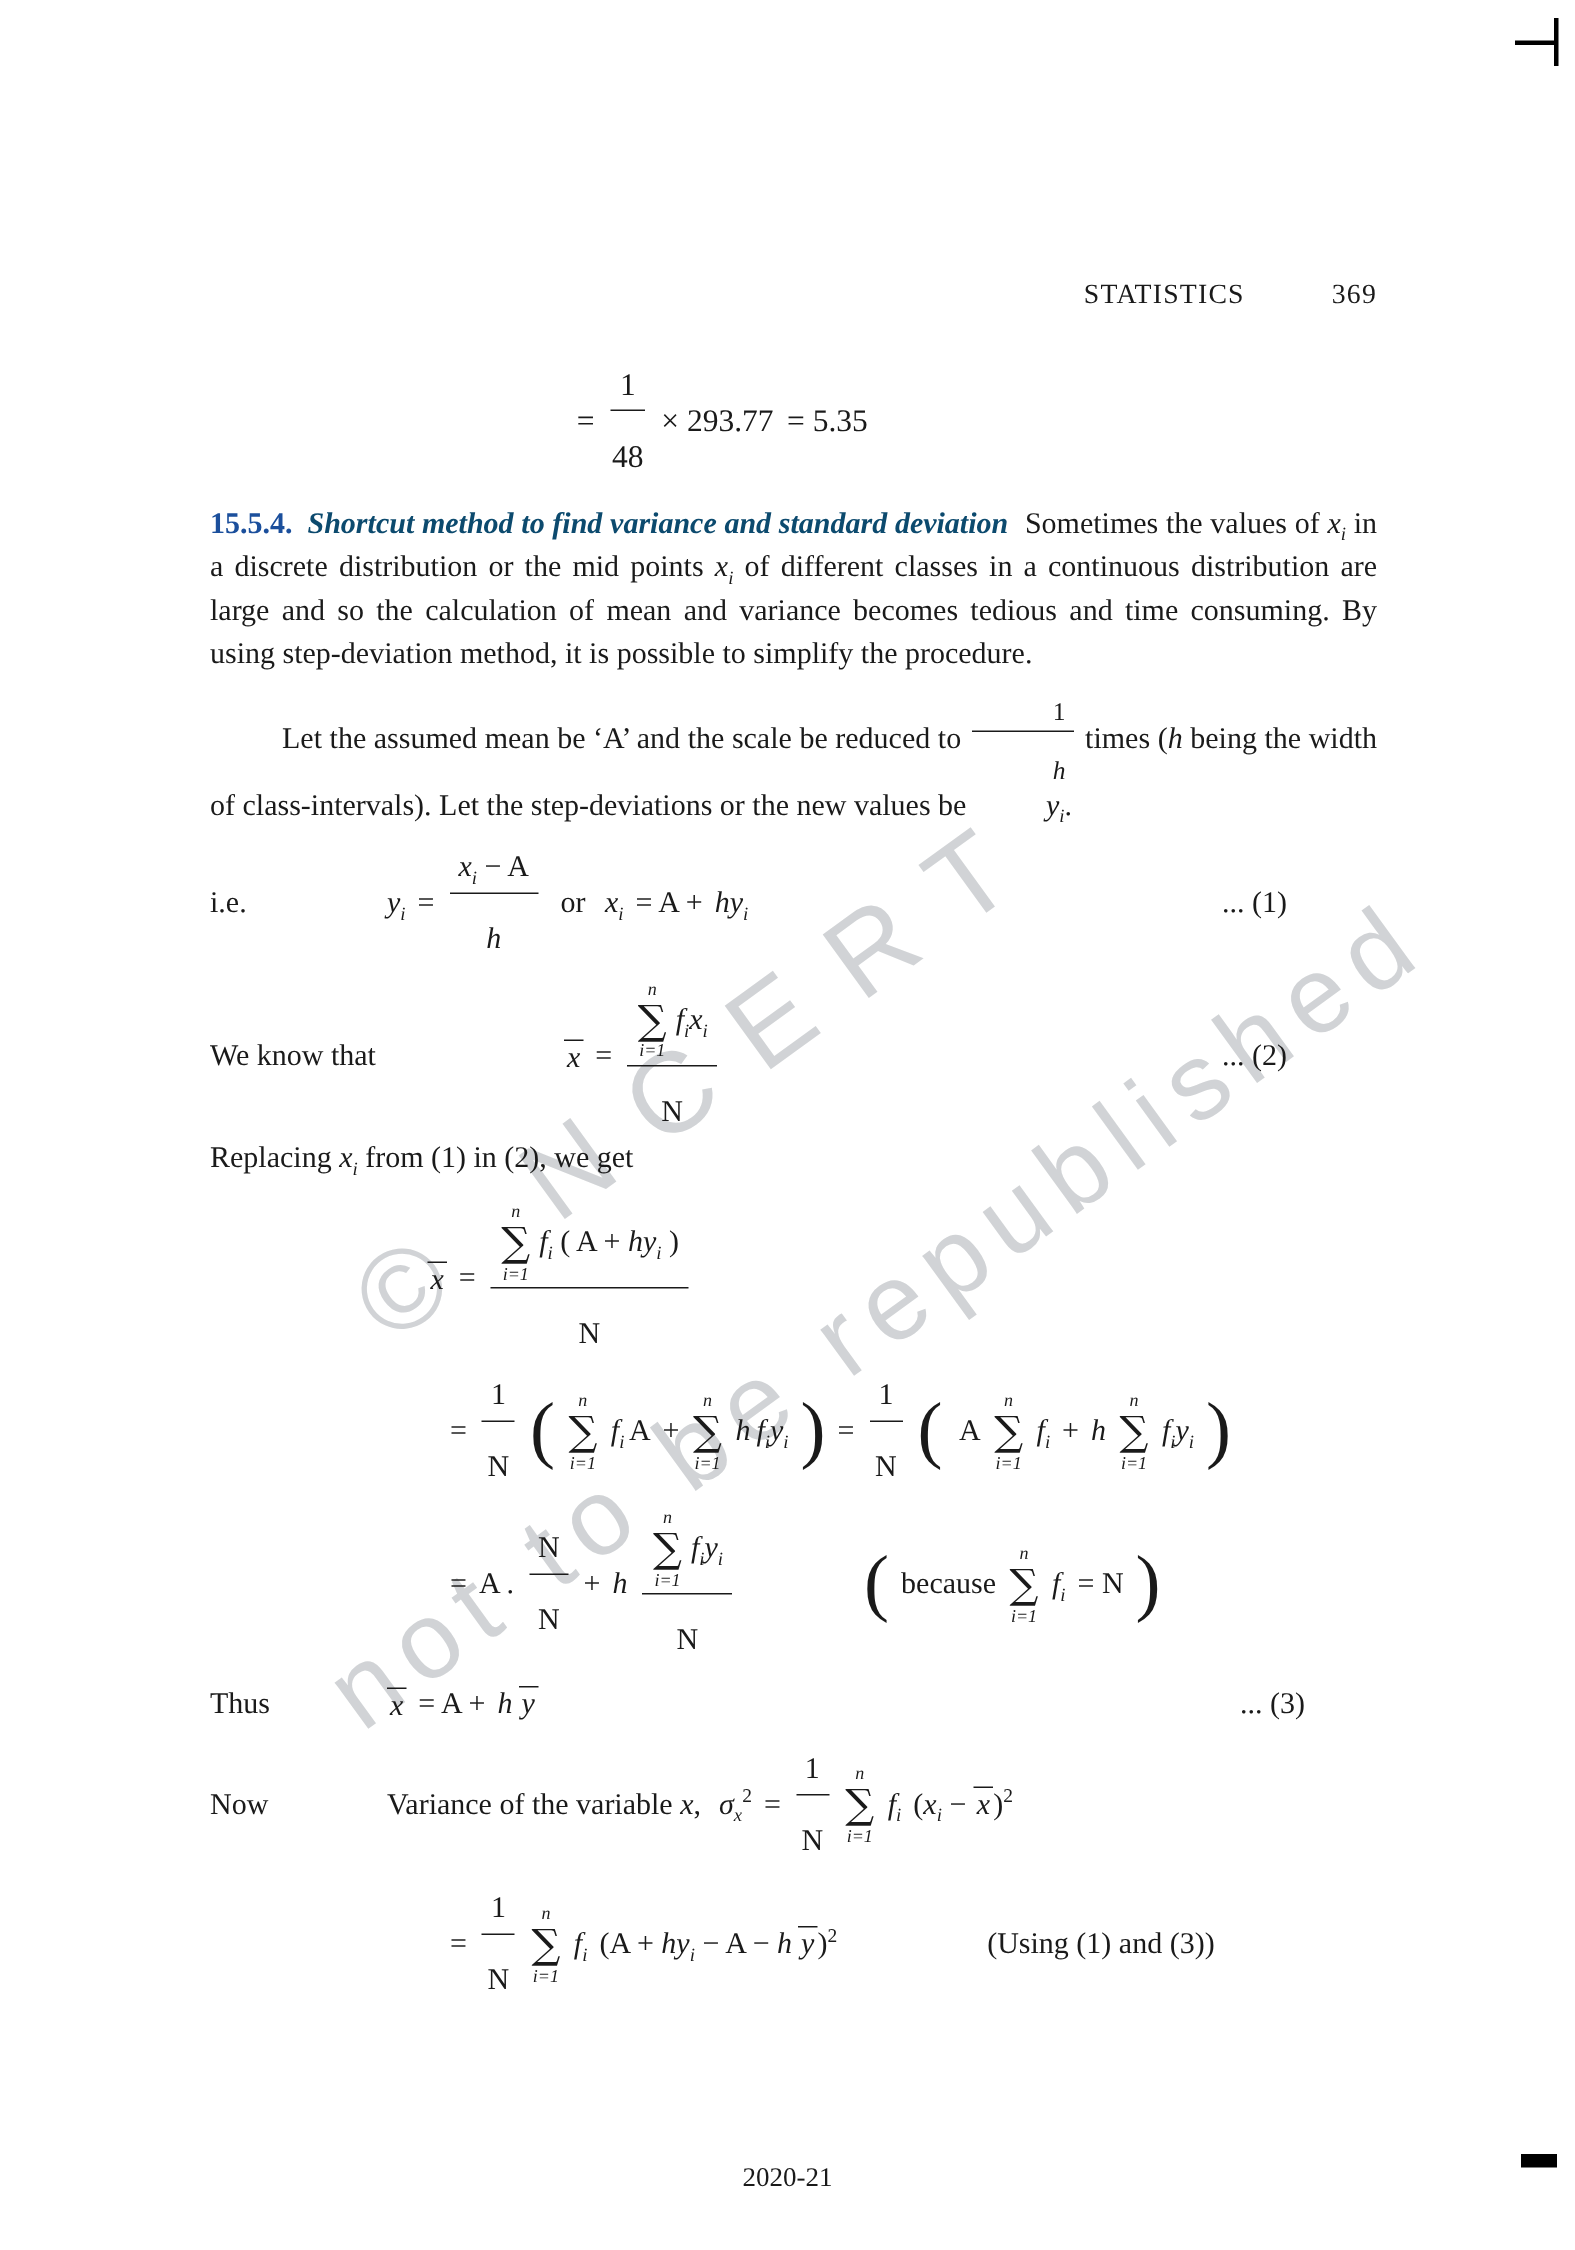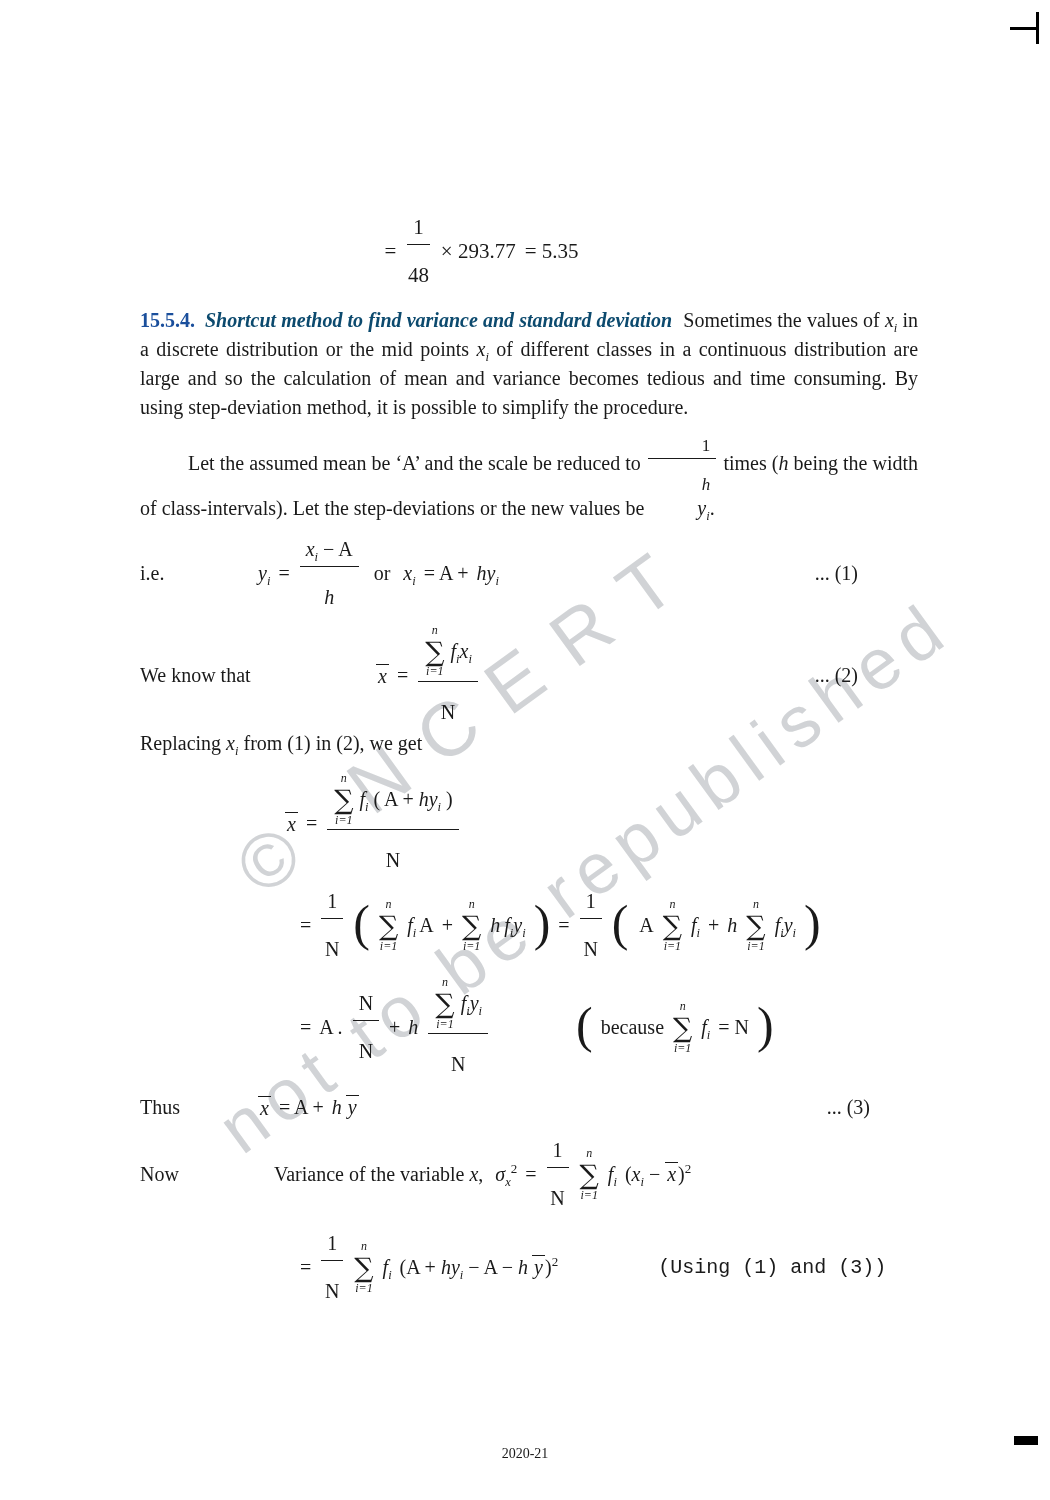"STATISTICS" div.header { html: none -> <div> <span>STATISTICS</span> <span>369</span> </div> }
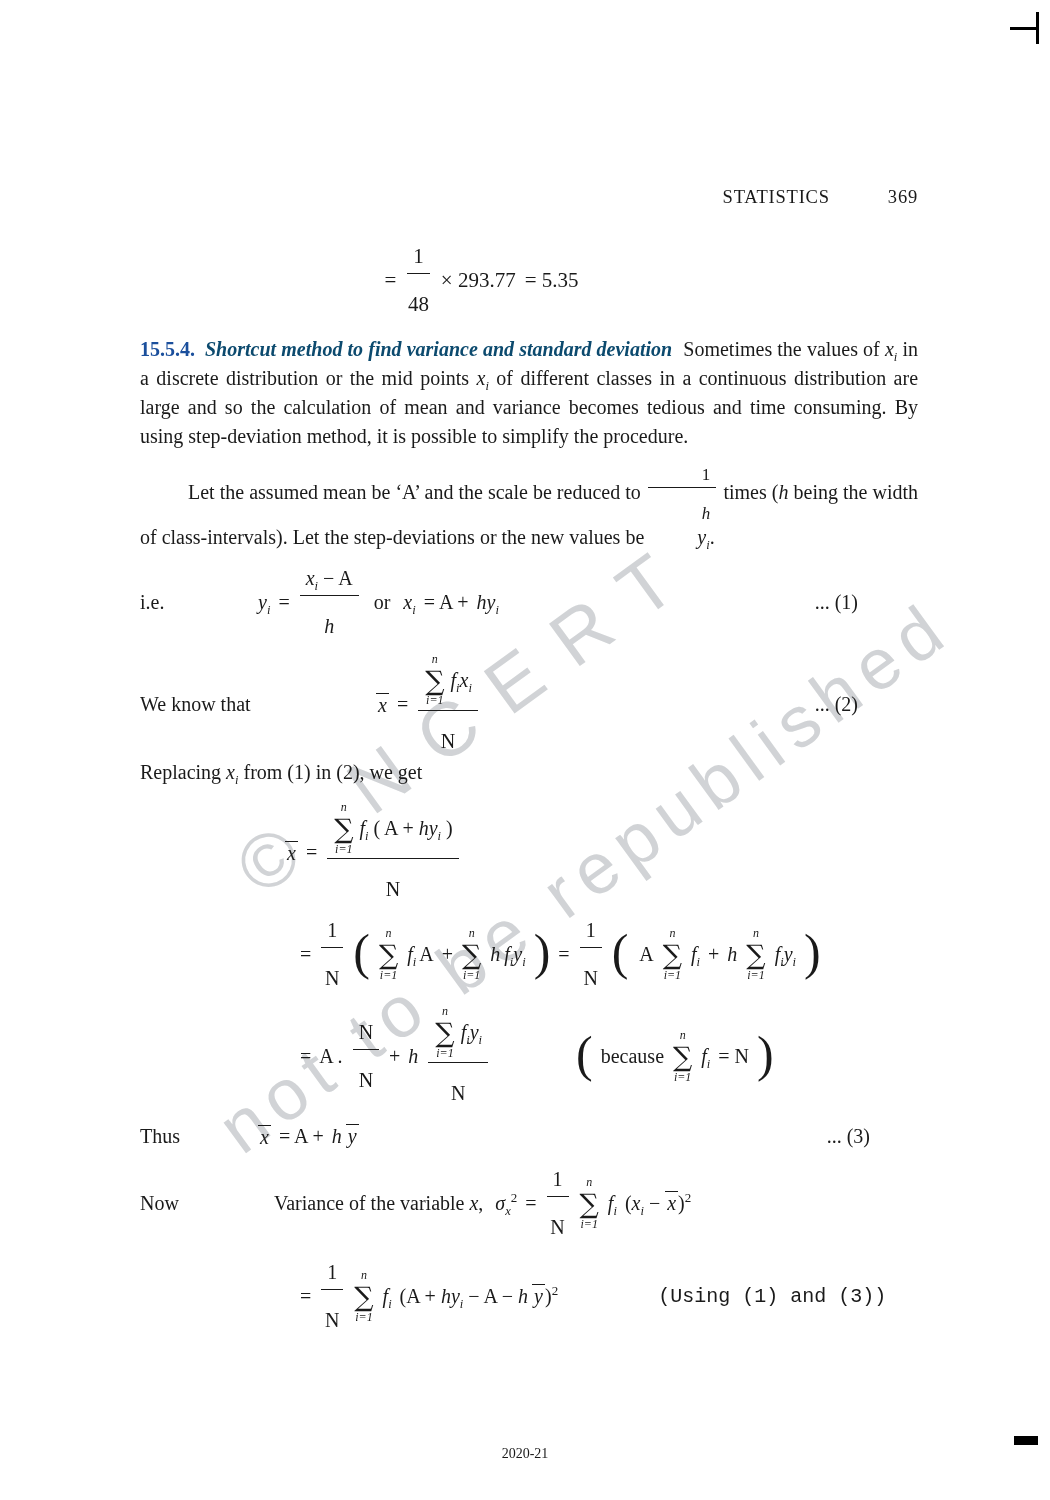"Variance of the variable x," .now-text { margin-left: 16px -> none }
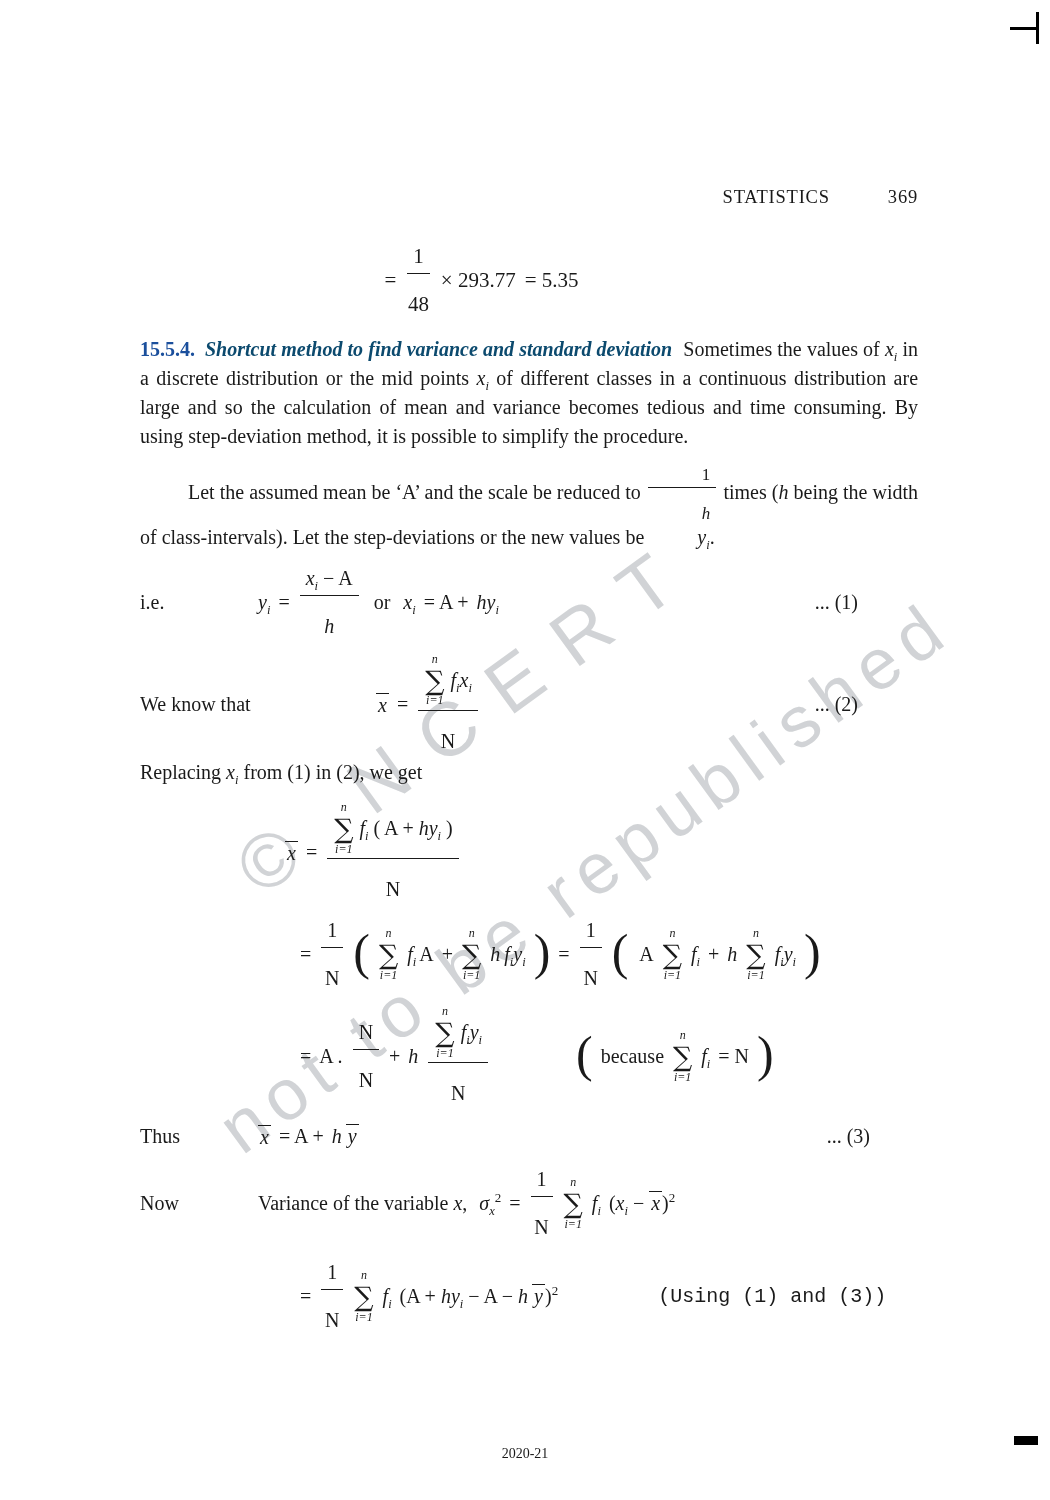"(Using (1) and (3))" .using-note { font-family: Liberation Mono, monospace -> none }
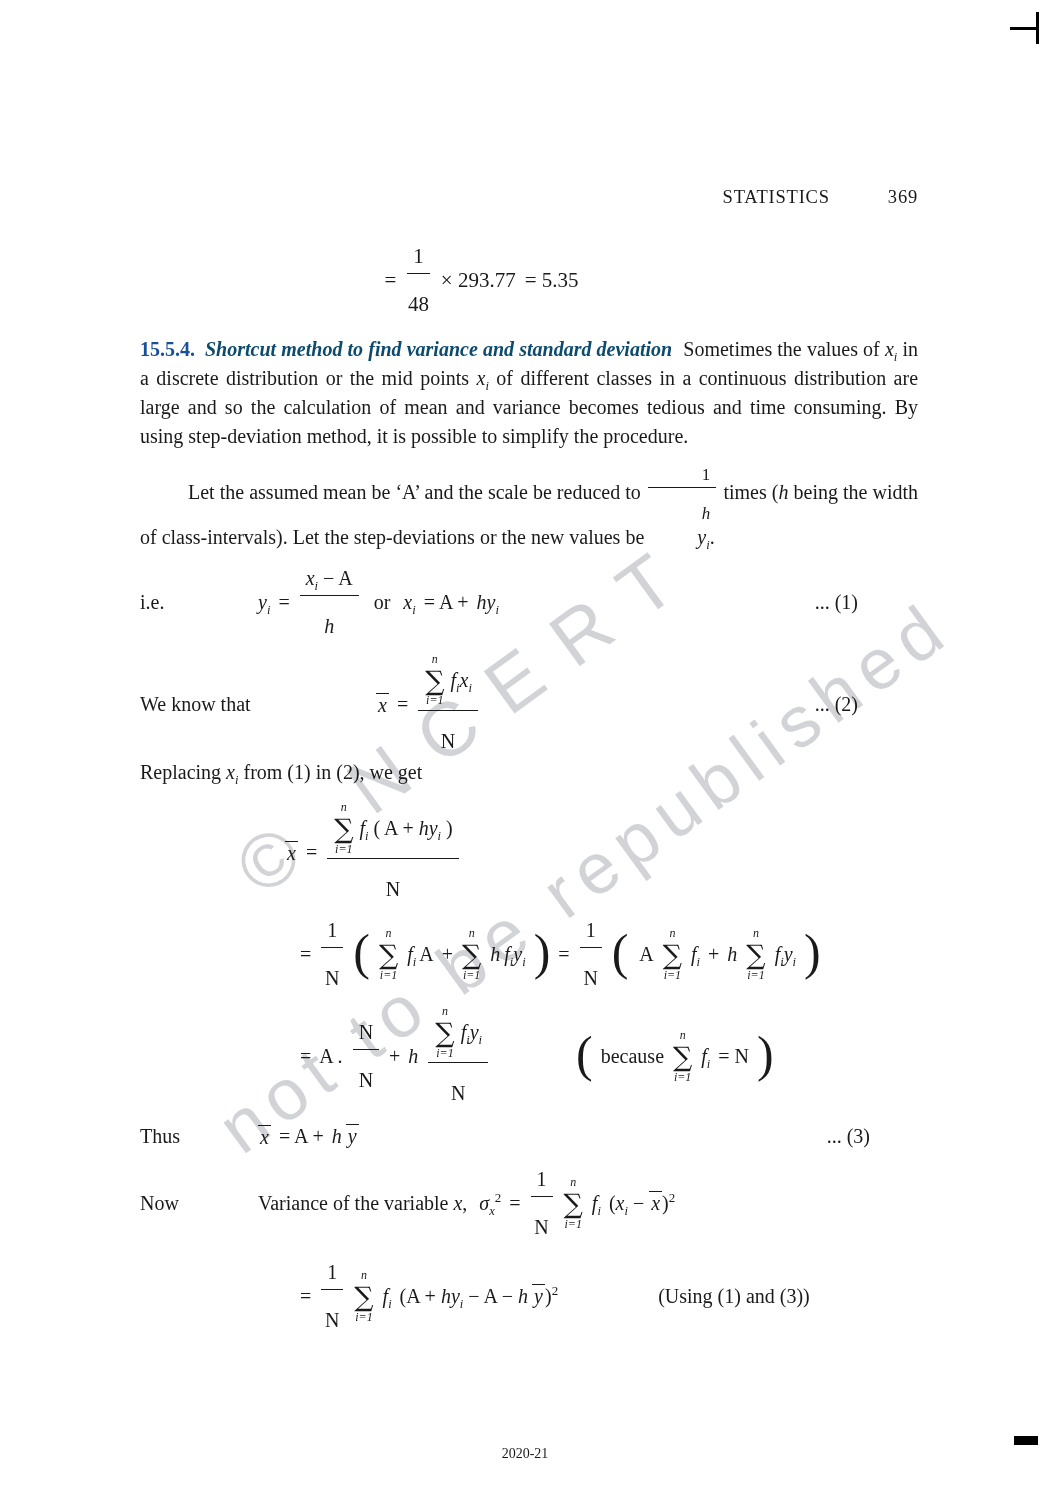"2020-21" .footer { font-size: 14px -> 18px }
